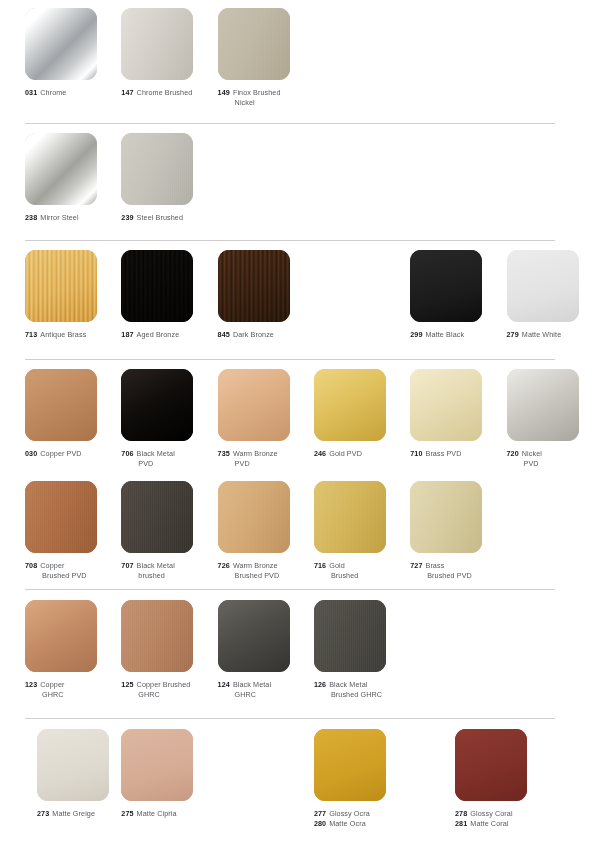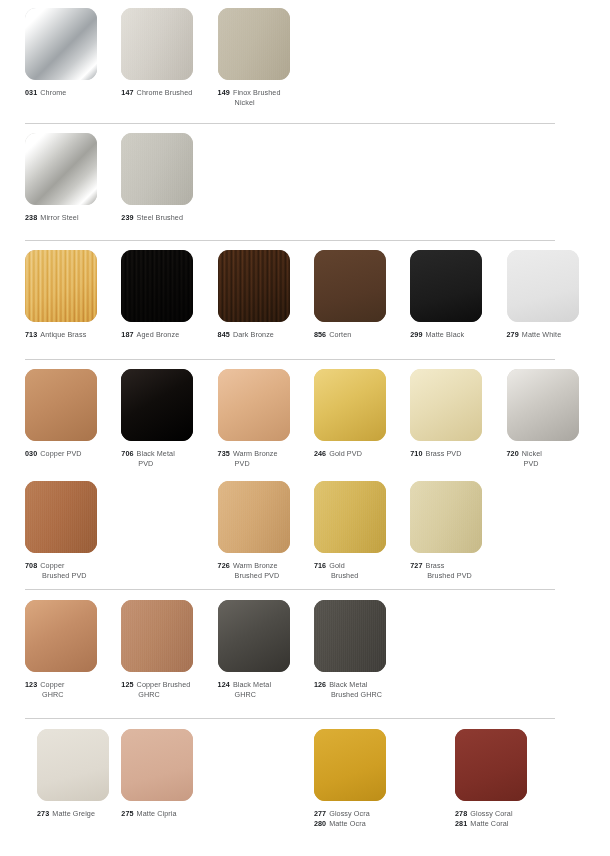"856 Corten" div.cell { html: <div> <div> <span></span> </div> <div> <div><span>856</span><span>Corten</span></div> </div> </div> -> none }
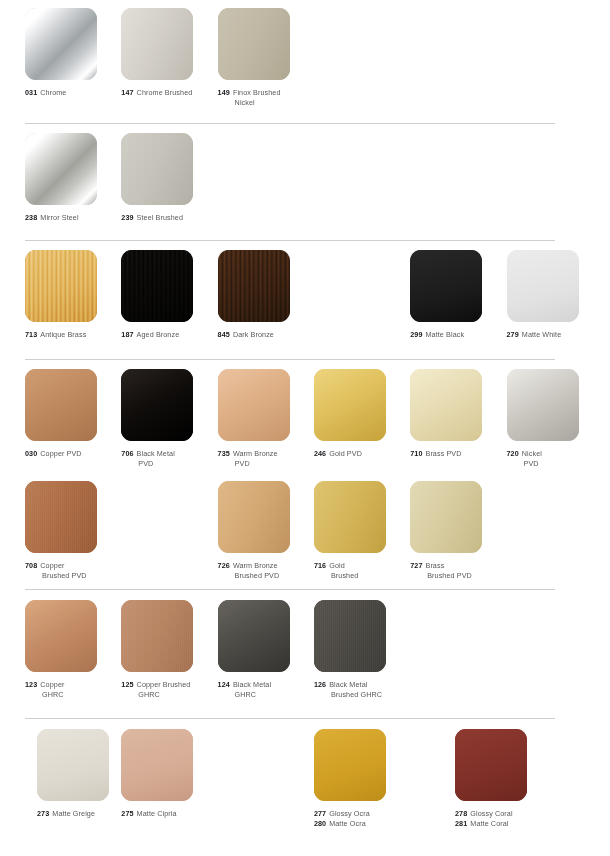"707 Black Metal" div.cell { html: none -> <div> <div> <span></span> </div> <div> <div><span>707</span><span>Black Metal</span></div> <span><span>brushed</span></span> </div> </div> }
